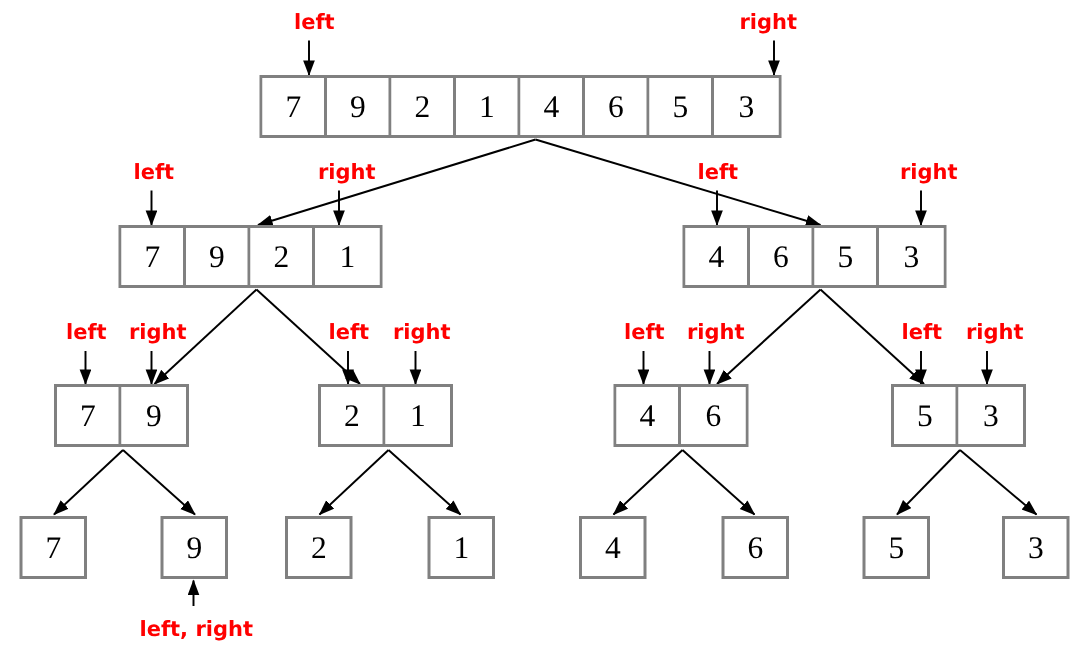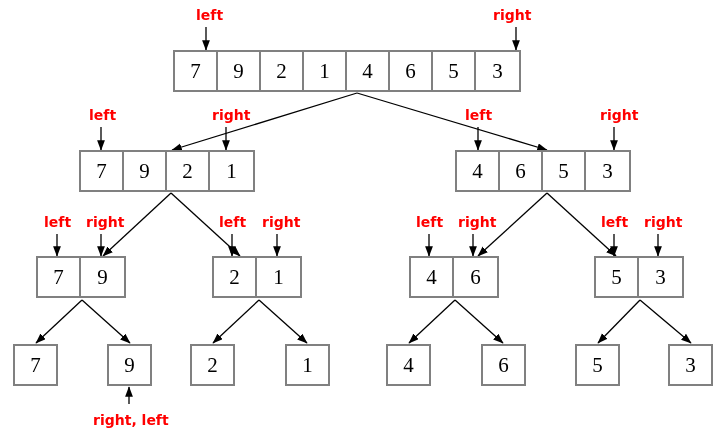"right, left" div.tag { text: right, left -> left, right }
